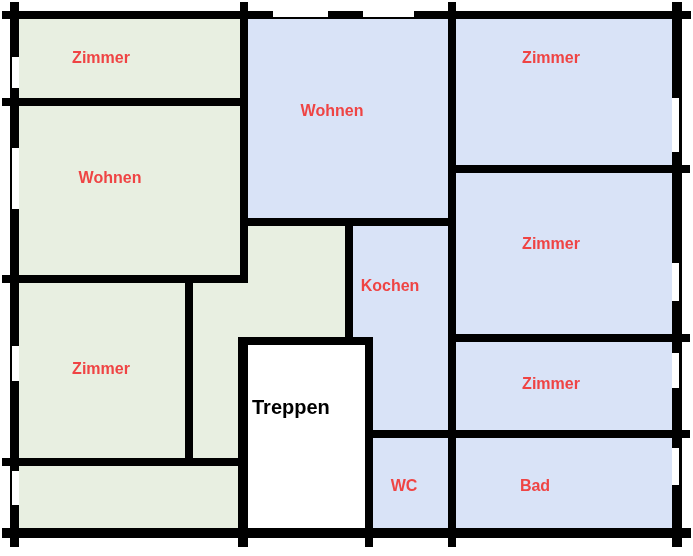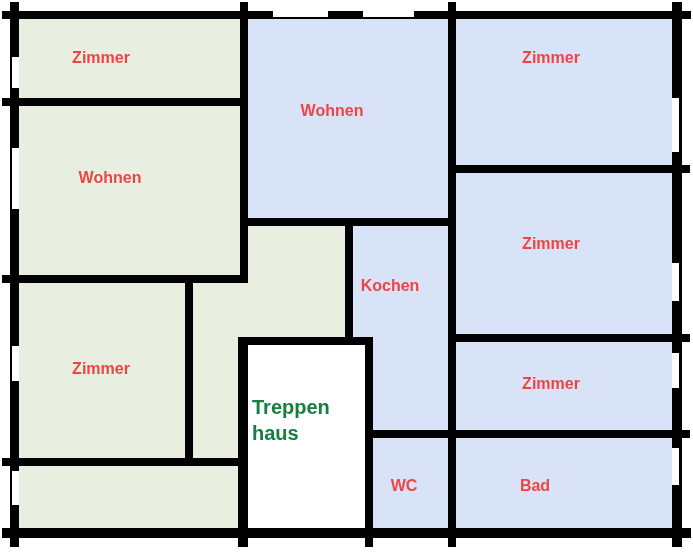"Treppen" .label-block { color: #15803d -> #000000 }
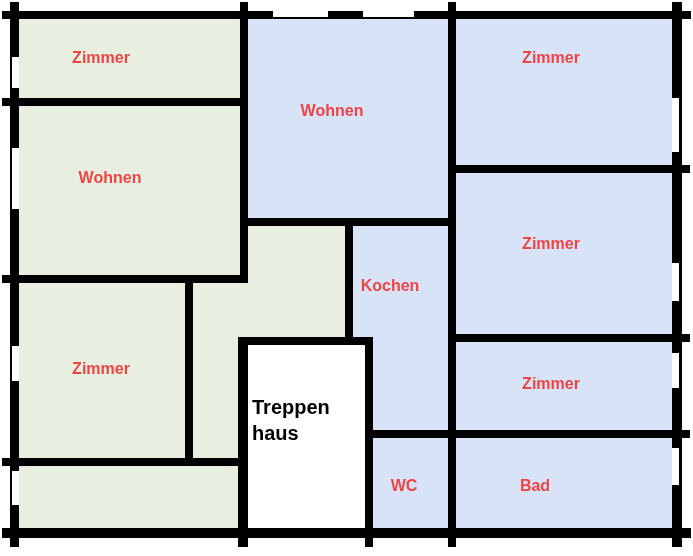"haus" span { html: <span>haus</span> -> none }
